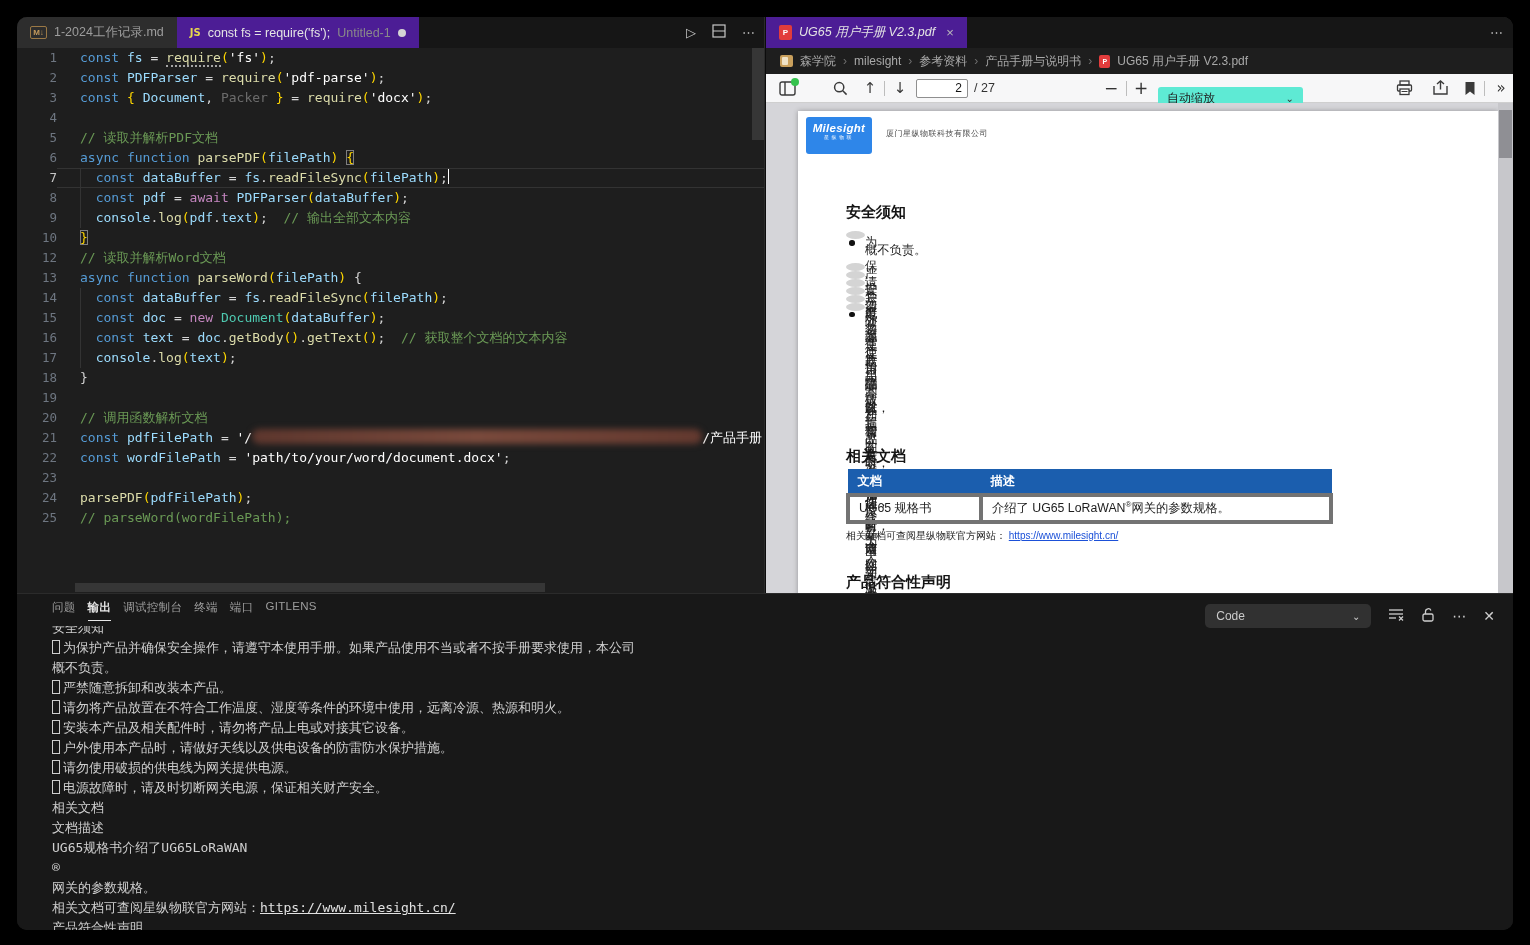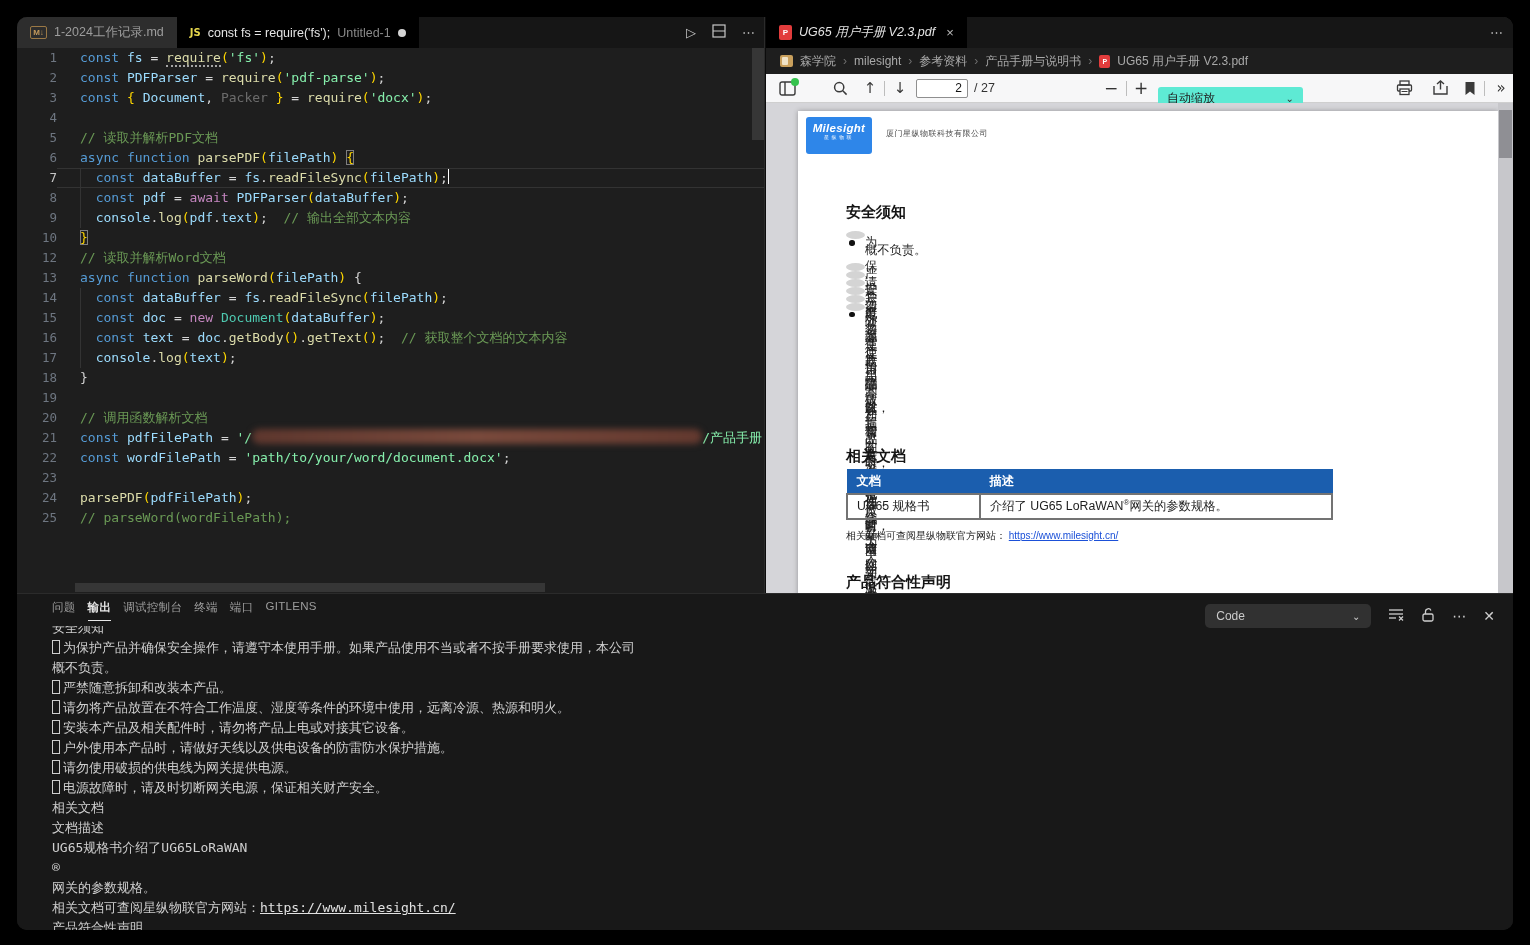"JS" .tab.active { background: #000000 -> #4c1d95 }
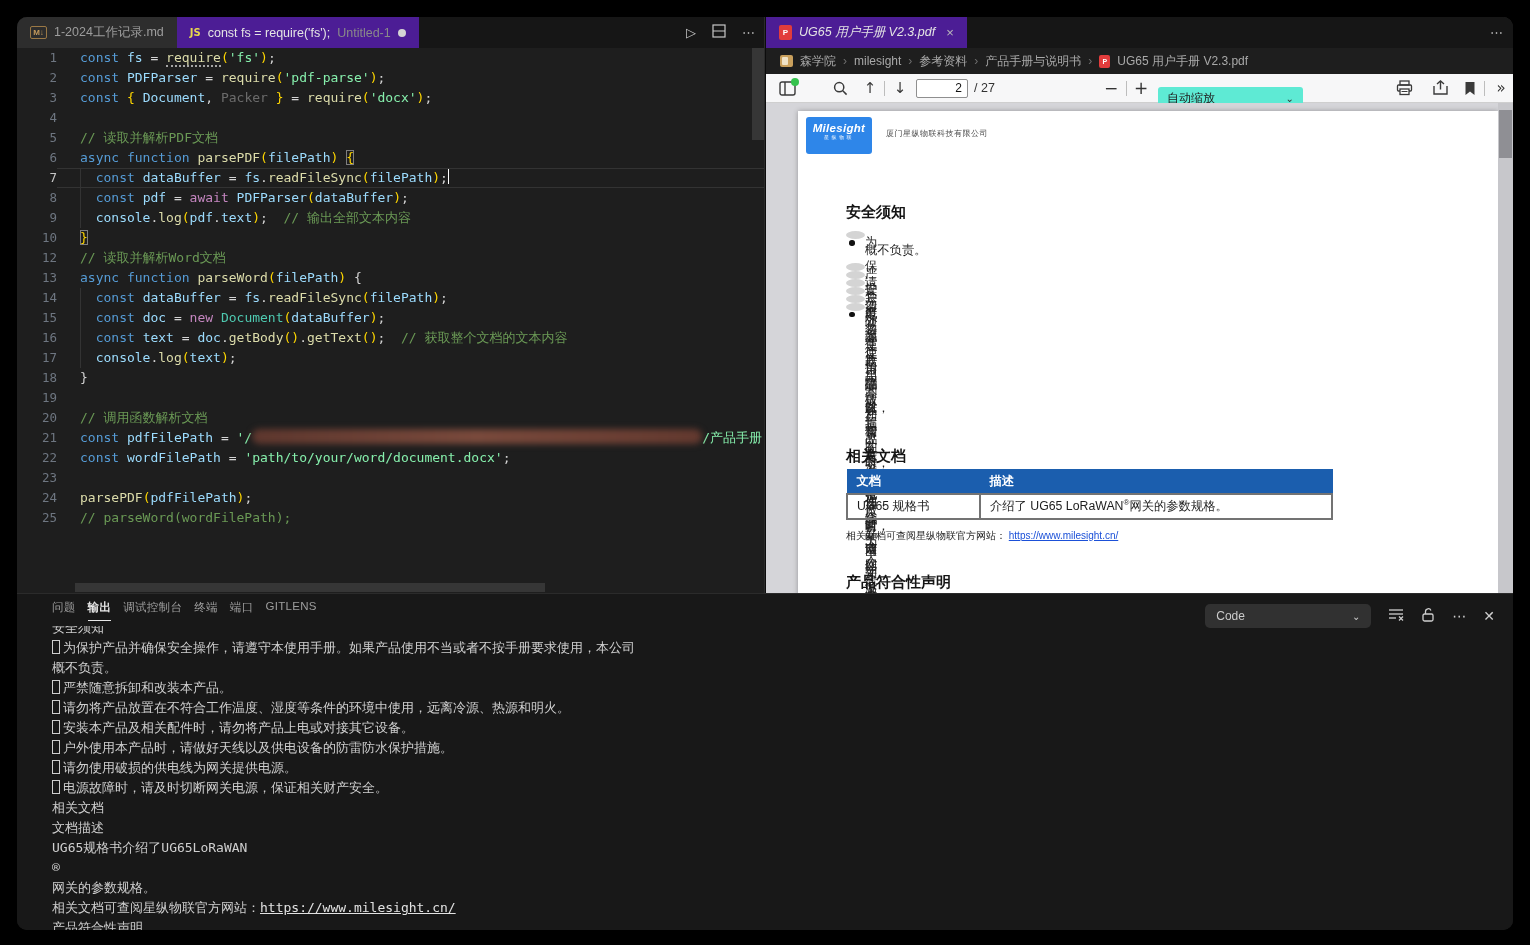"'fs'" .str { color: #86efac -> #ffffff }
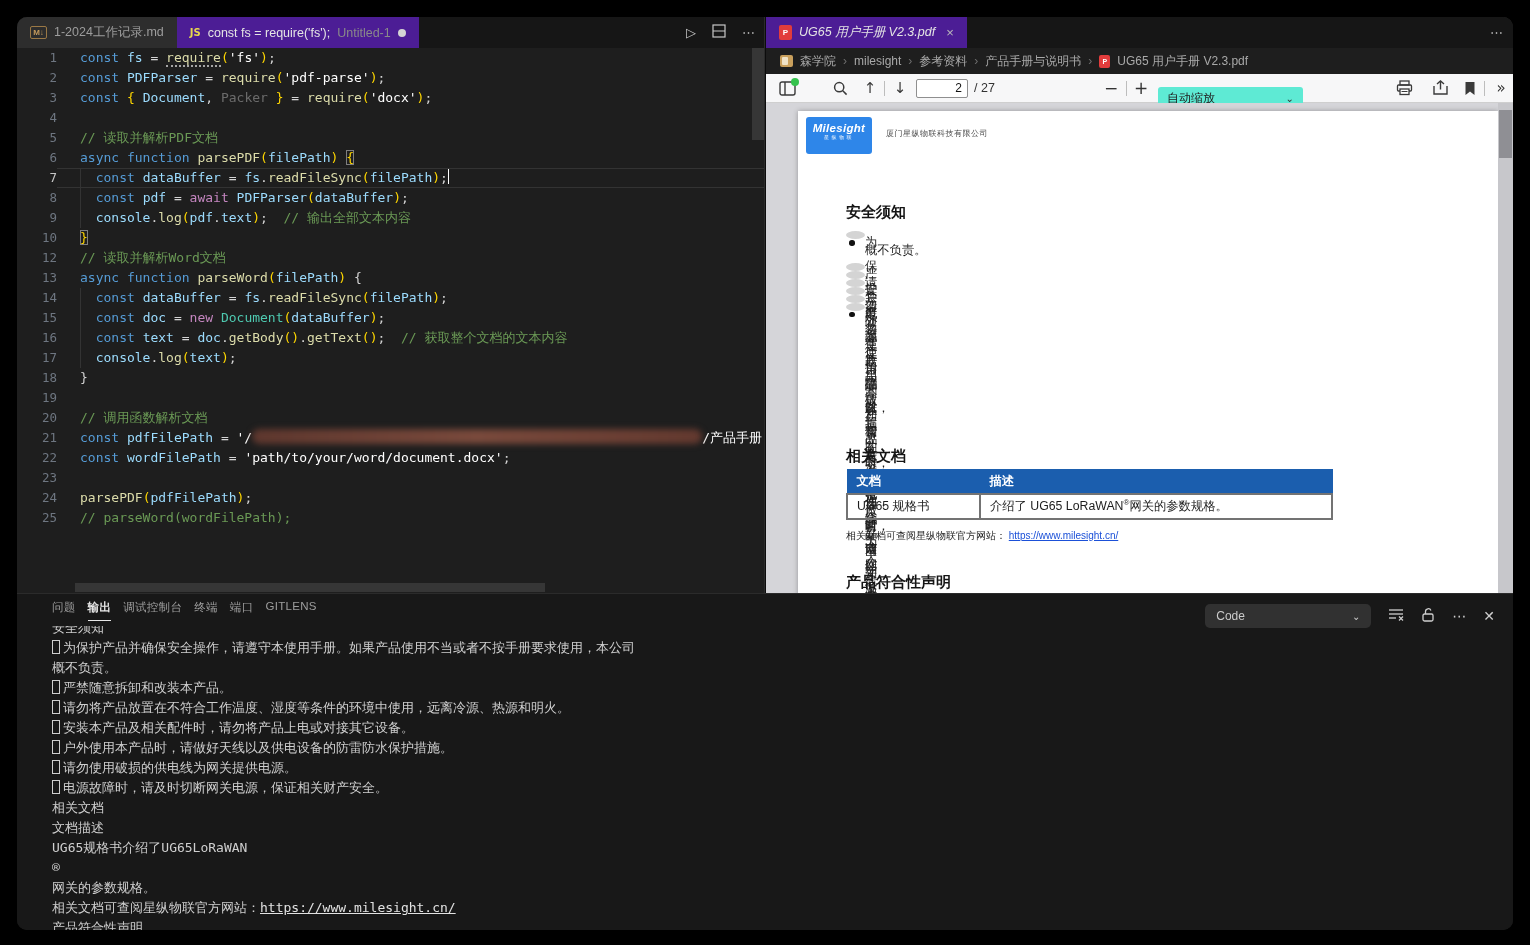"UG65 规格书" .ptable td { border: 2px solid #737373 -> 4px solid #737373 }
